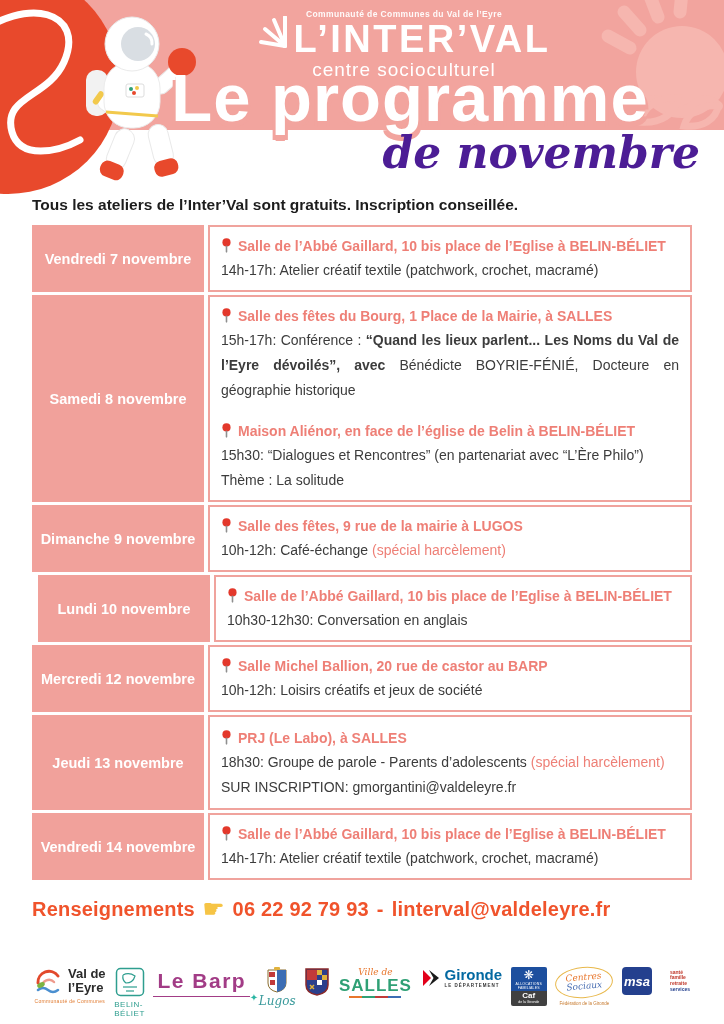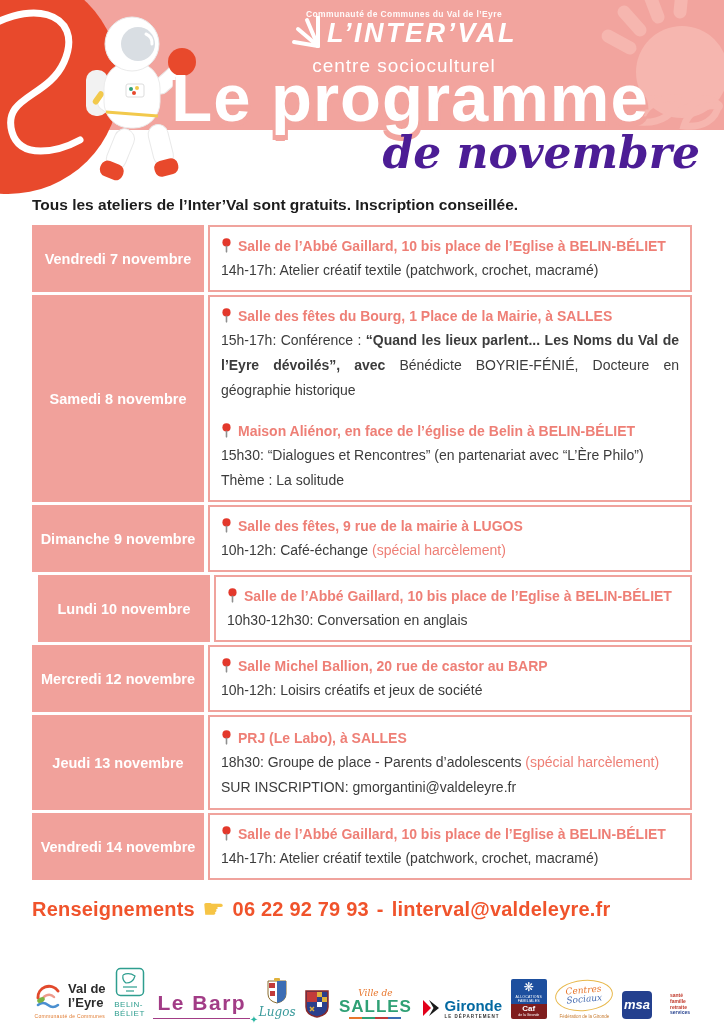"L’INTER’VAL" .org-name { font-size: 27px -> 38px; font-style: italic -> none }
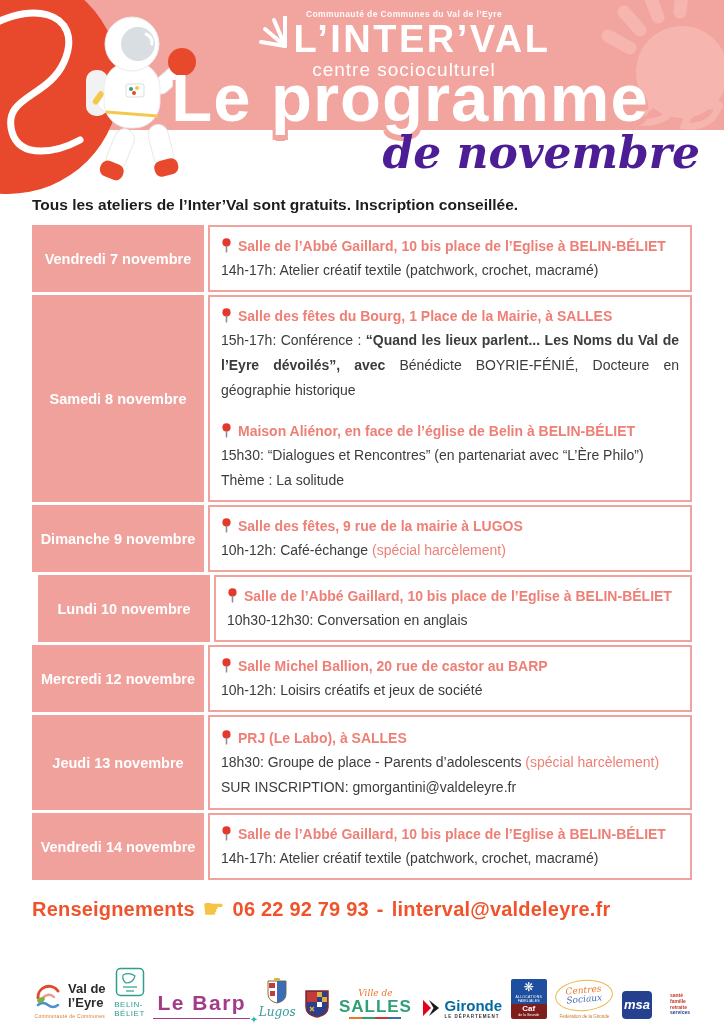"18h30: Groupe de place -" span.seg { text: place -> parole }
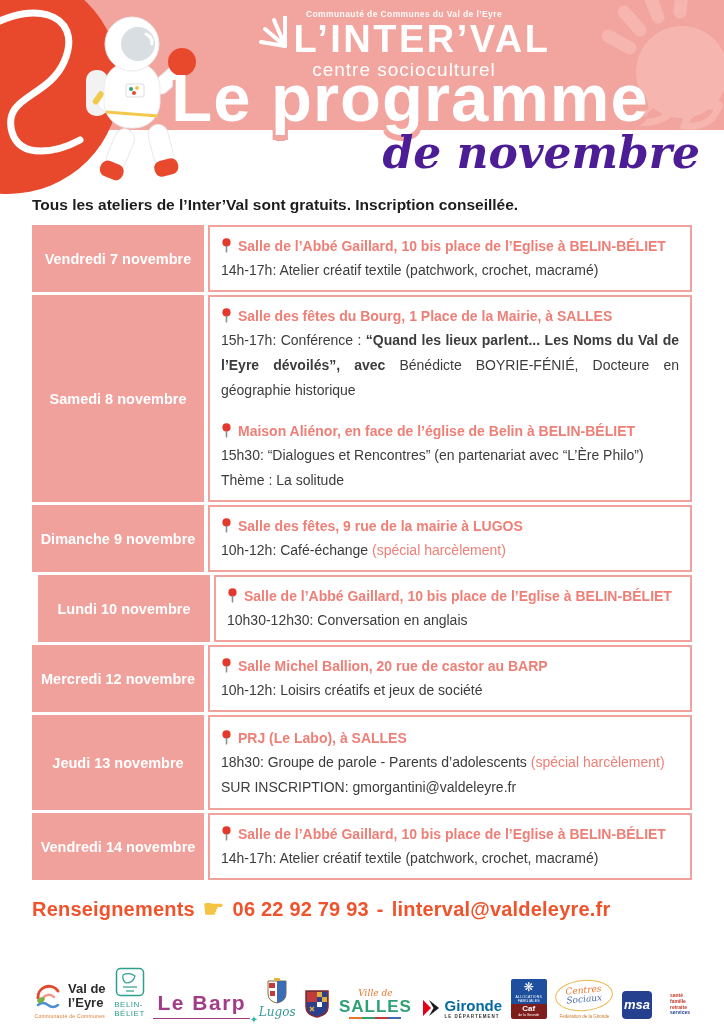"Val de" .logo-strip { align-items: flex-end -> flex-start }
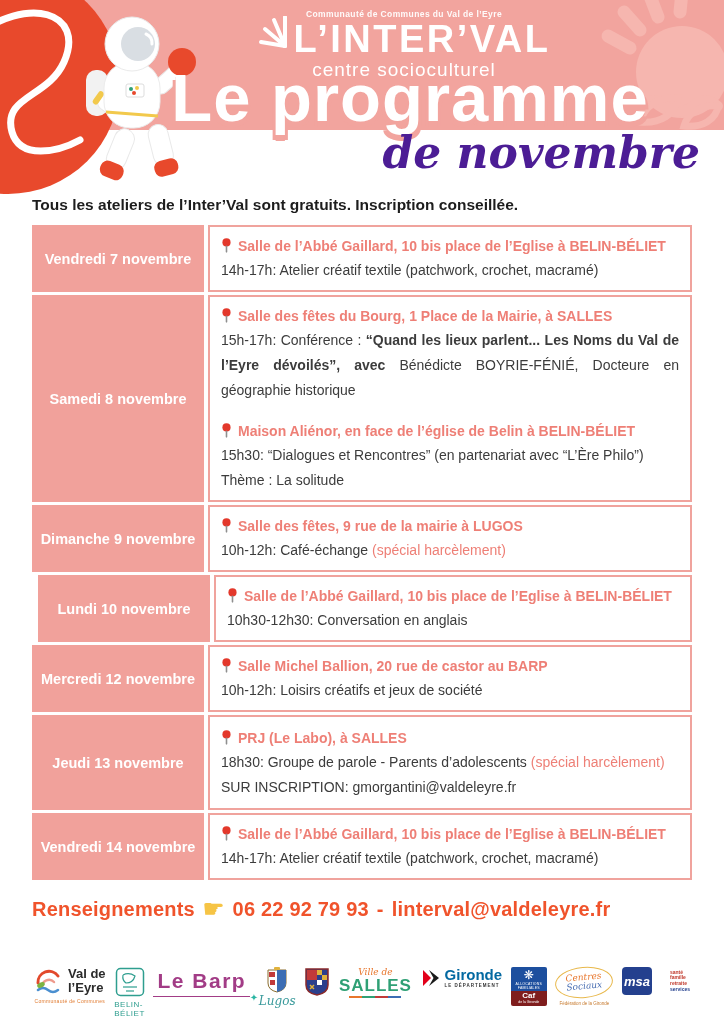"Caf" .caf-band { background: #7f1d1d -> #404040 }
